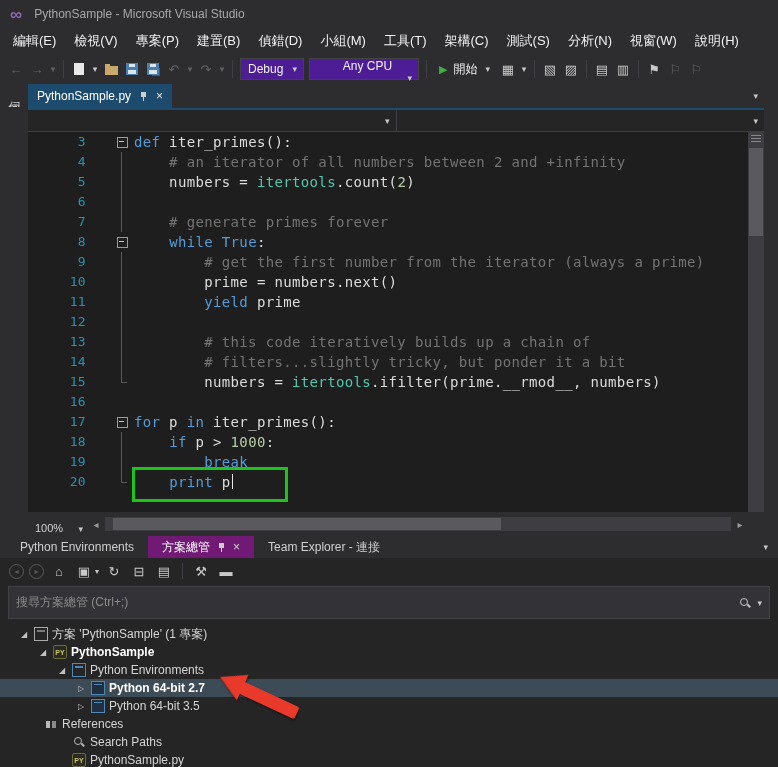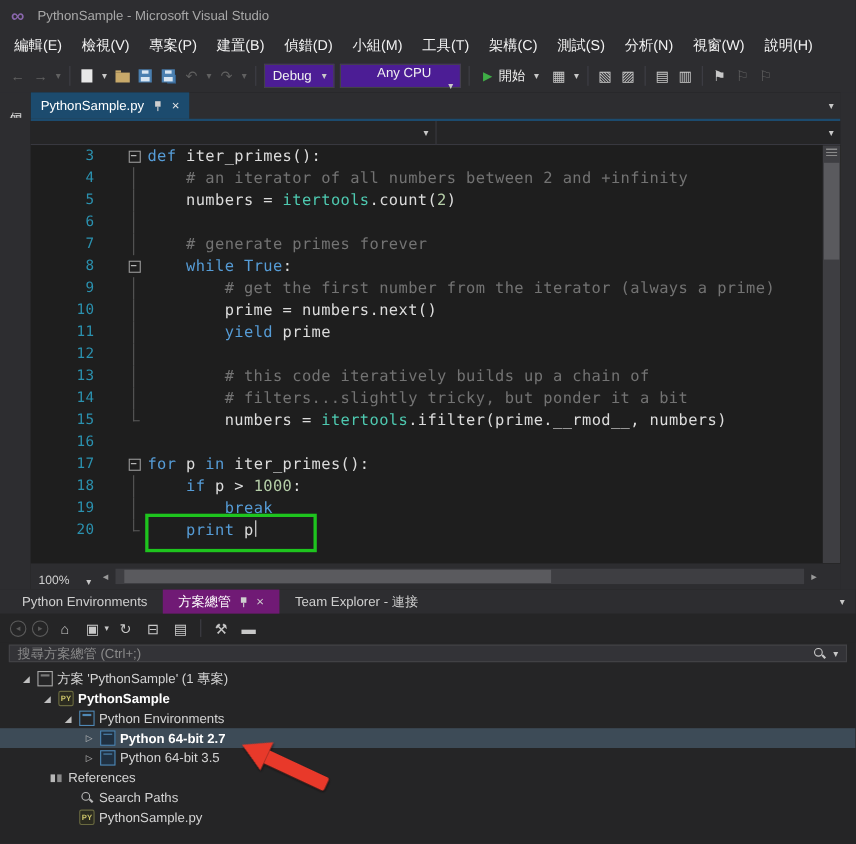"搜尋方案總管 (Ctrl+;)" .search-row { height: 16px -> 33px }
